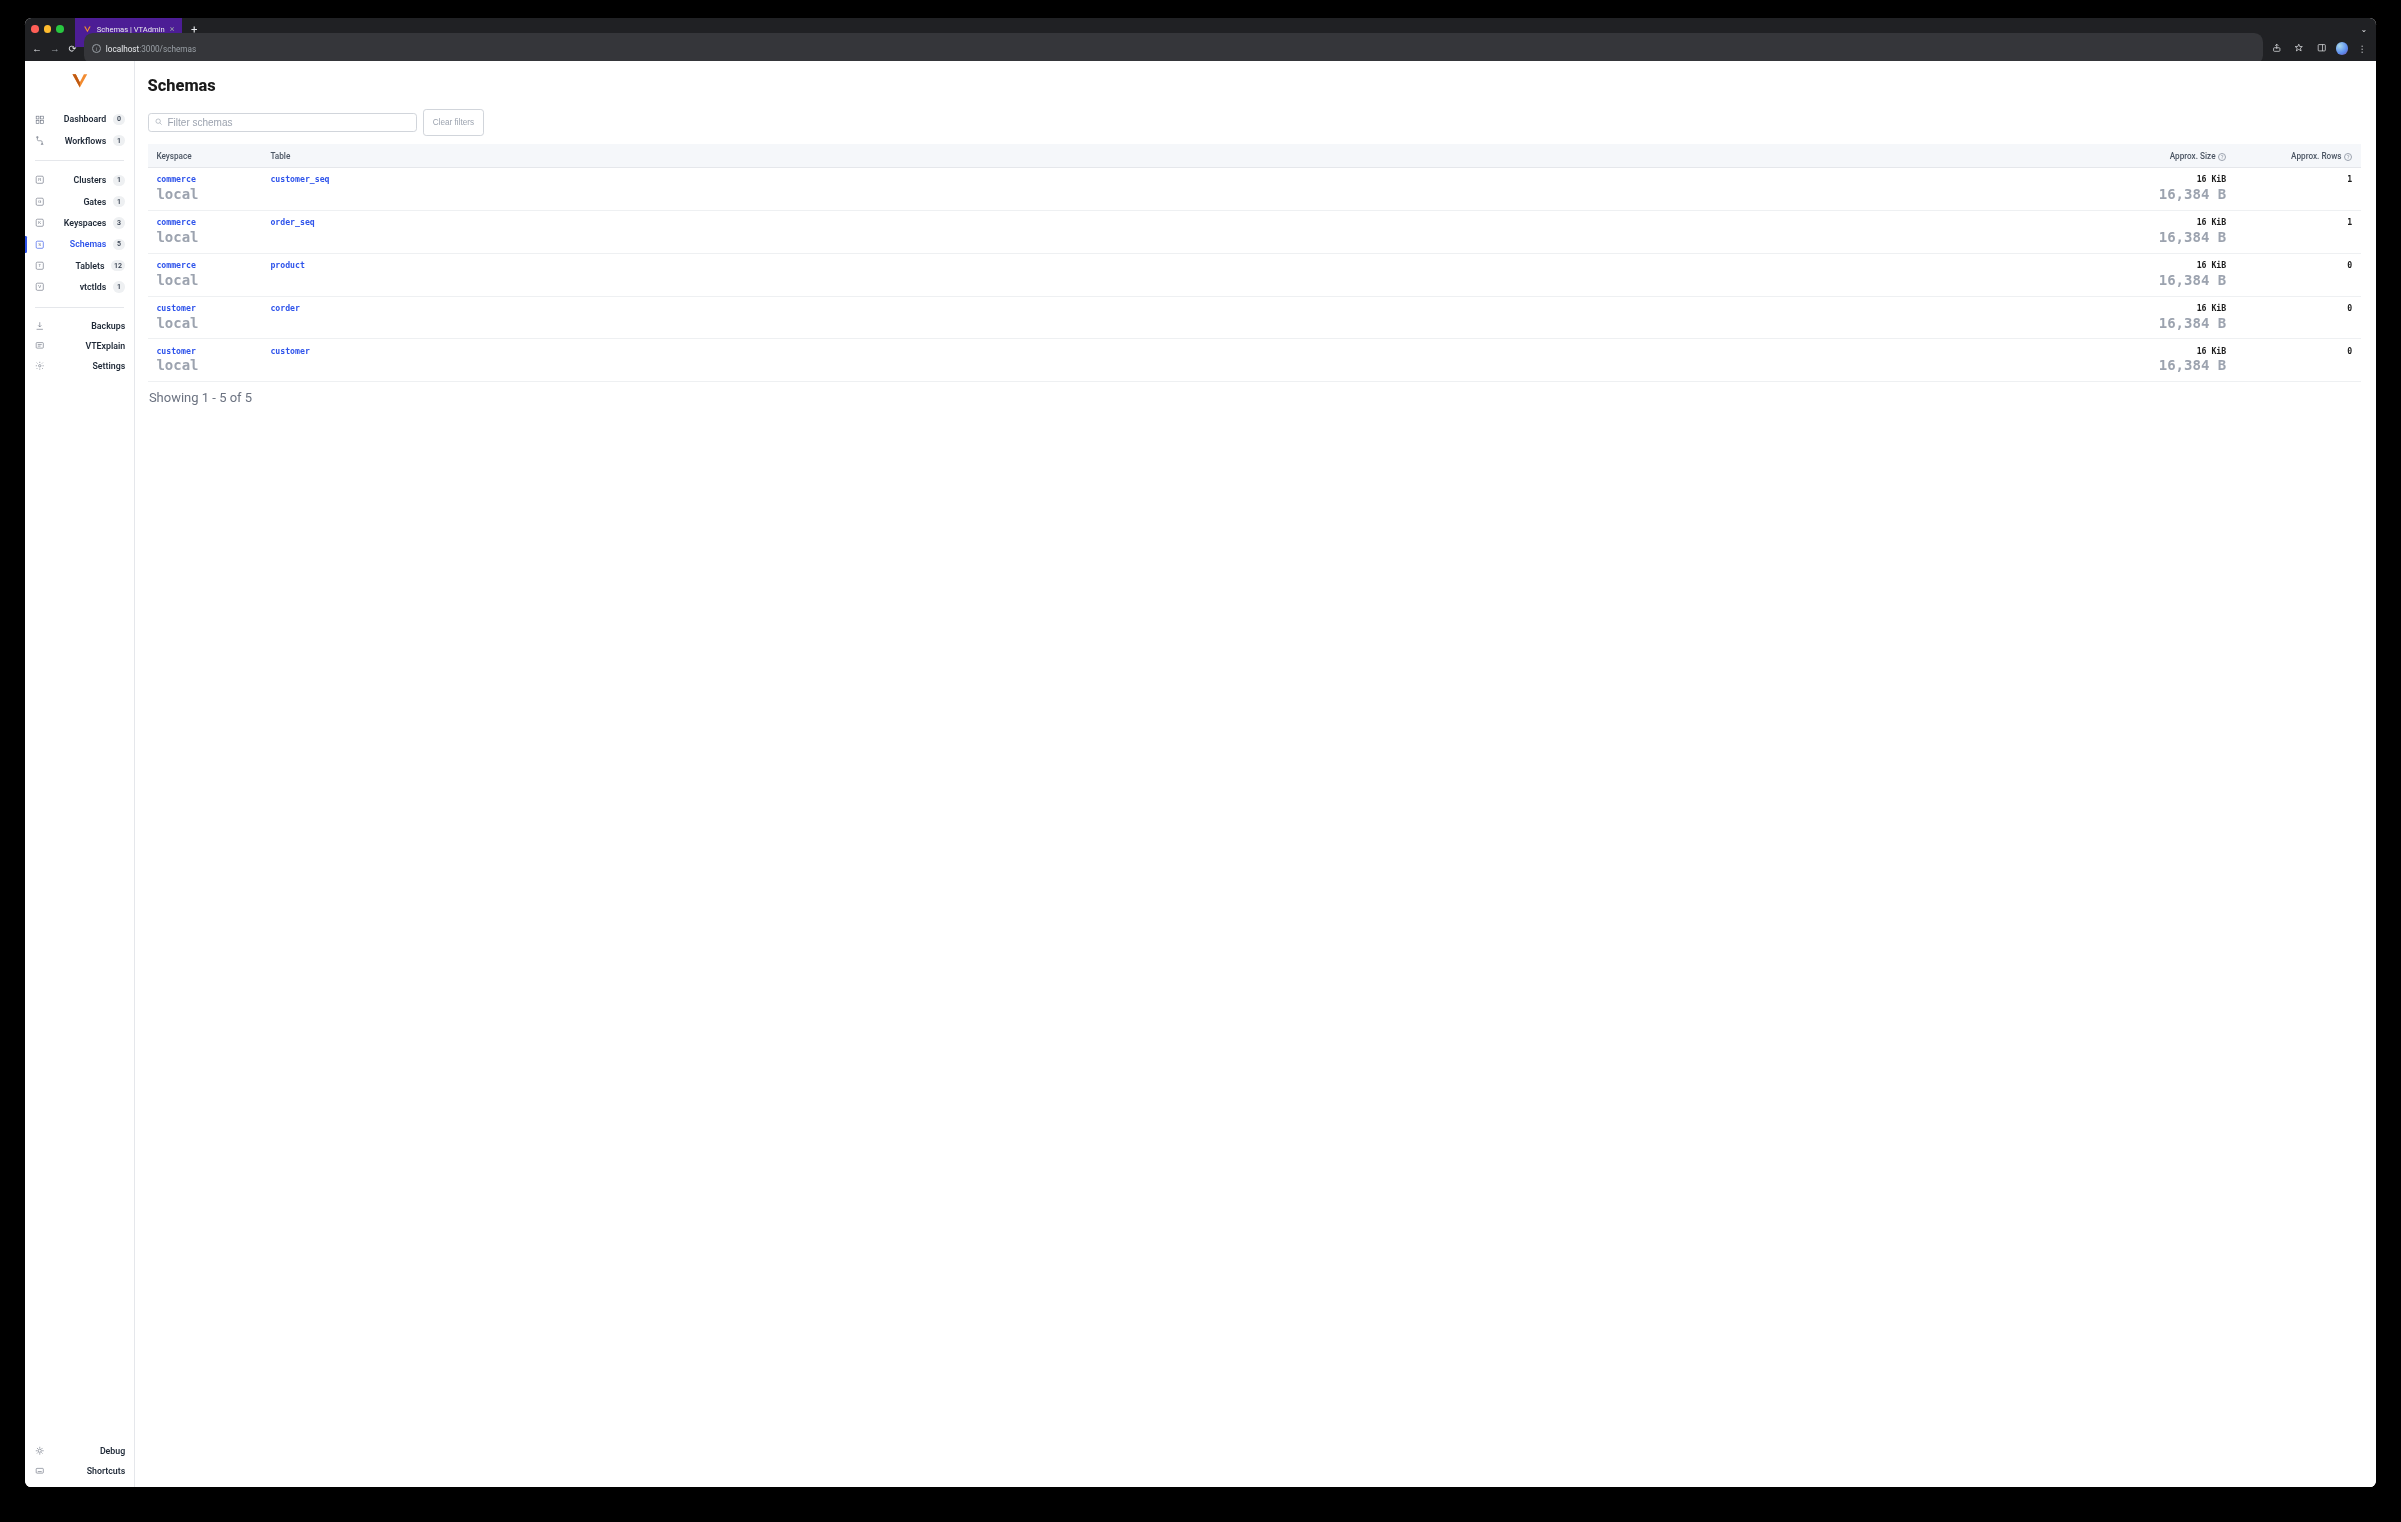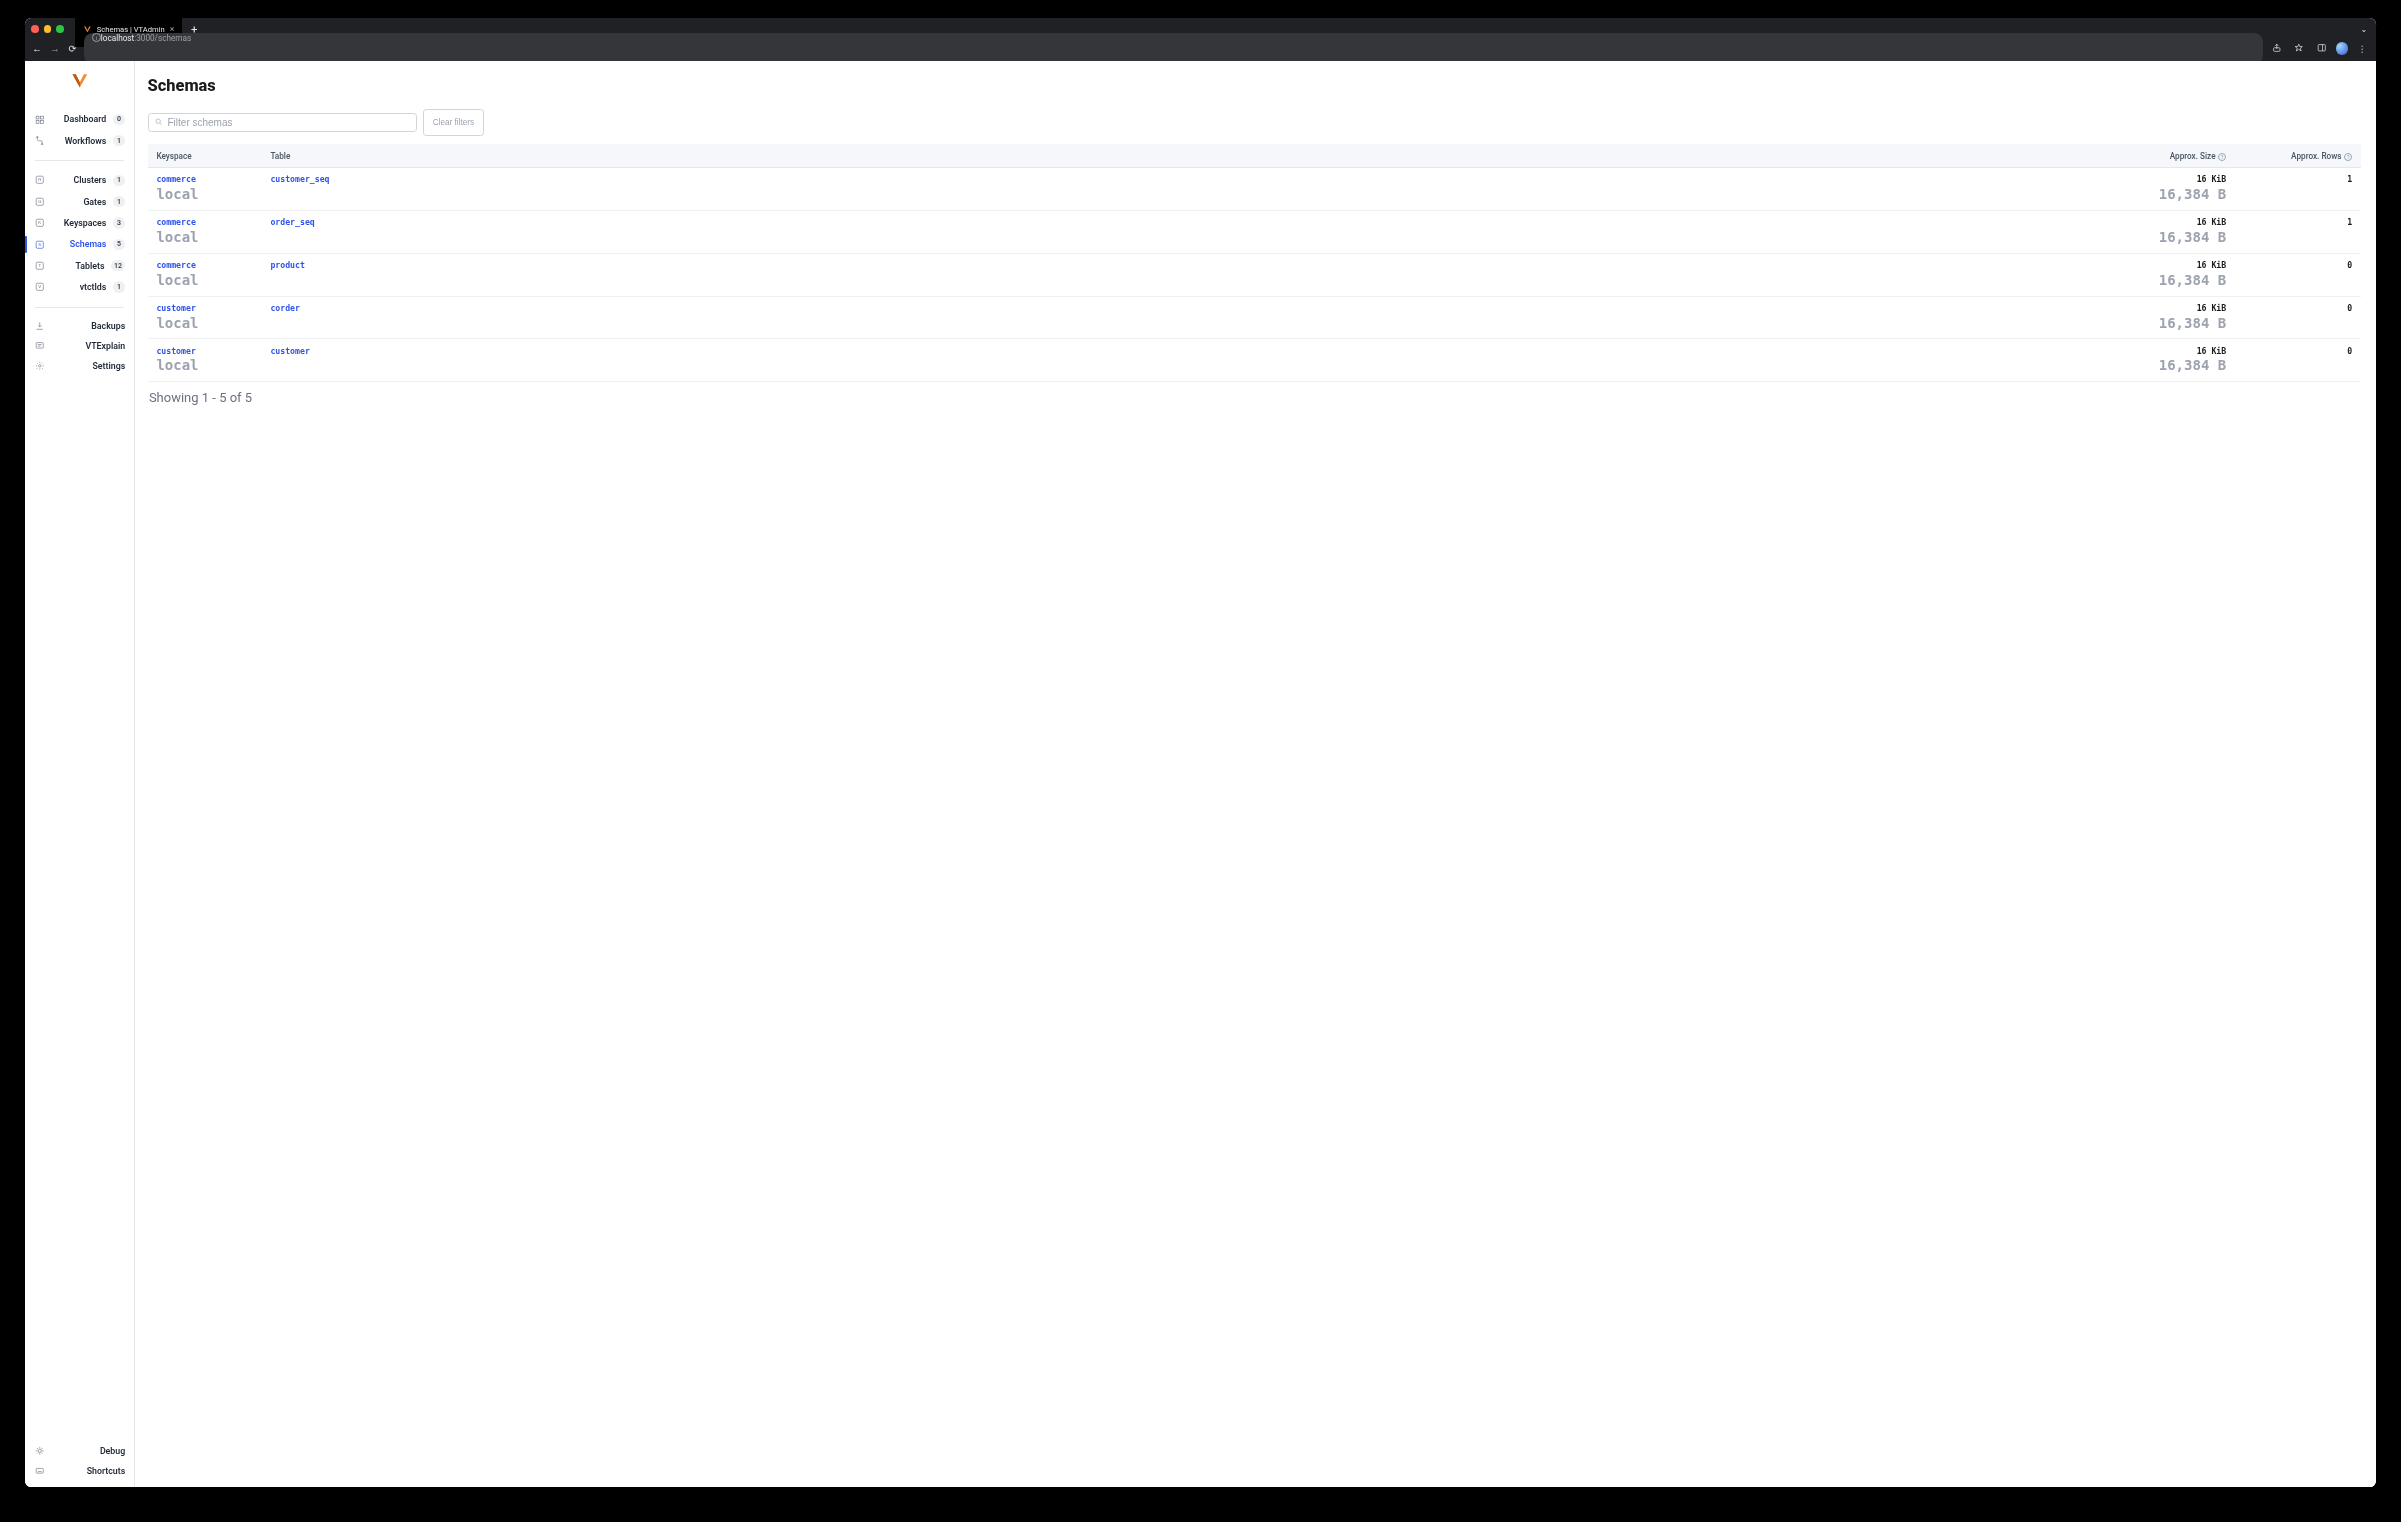"Schemas | VTAdmin" .tab { background: #000000 -> #4c1d95 }
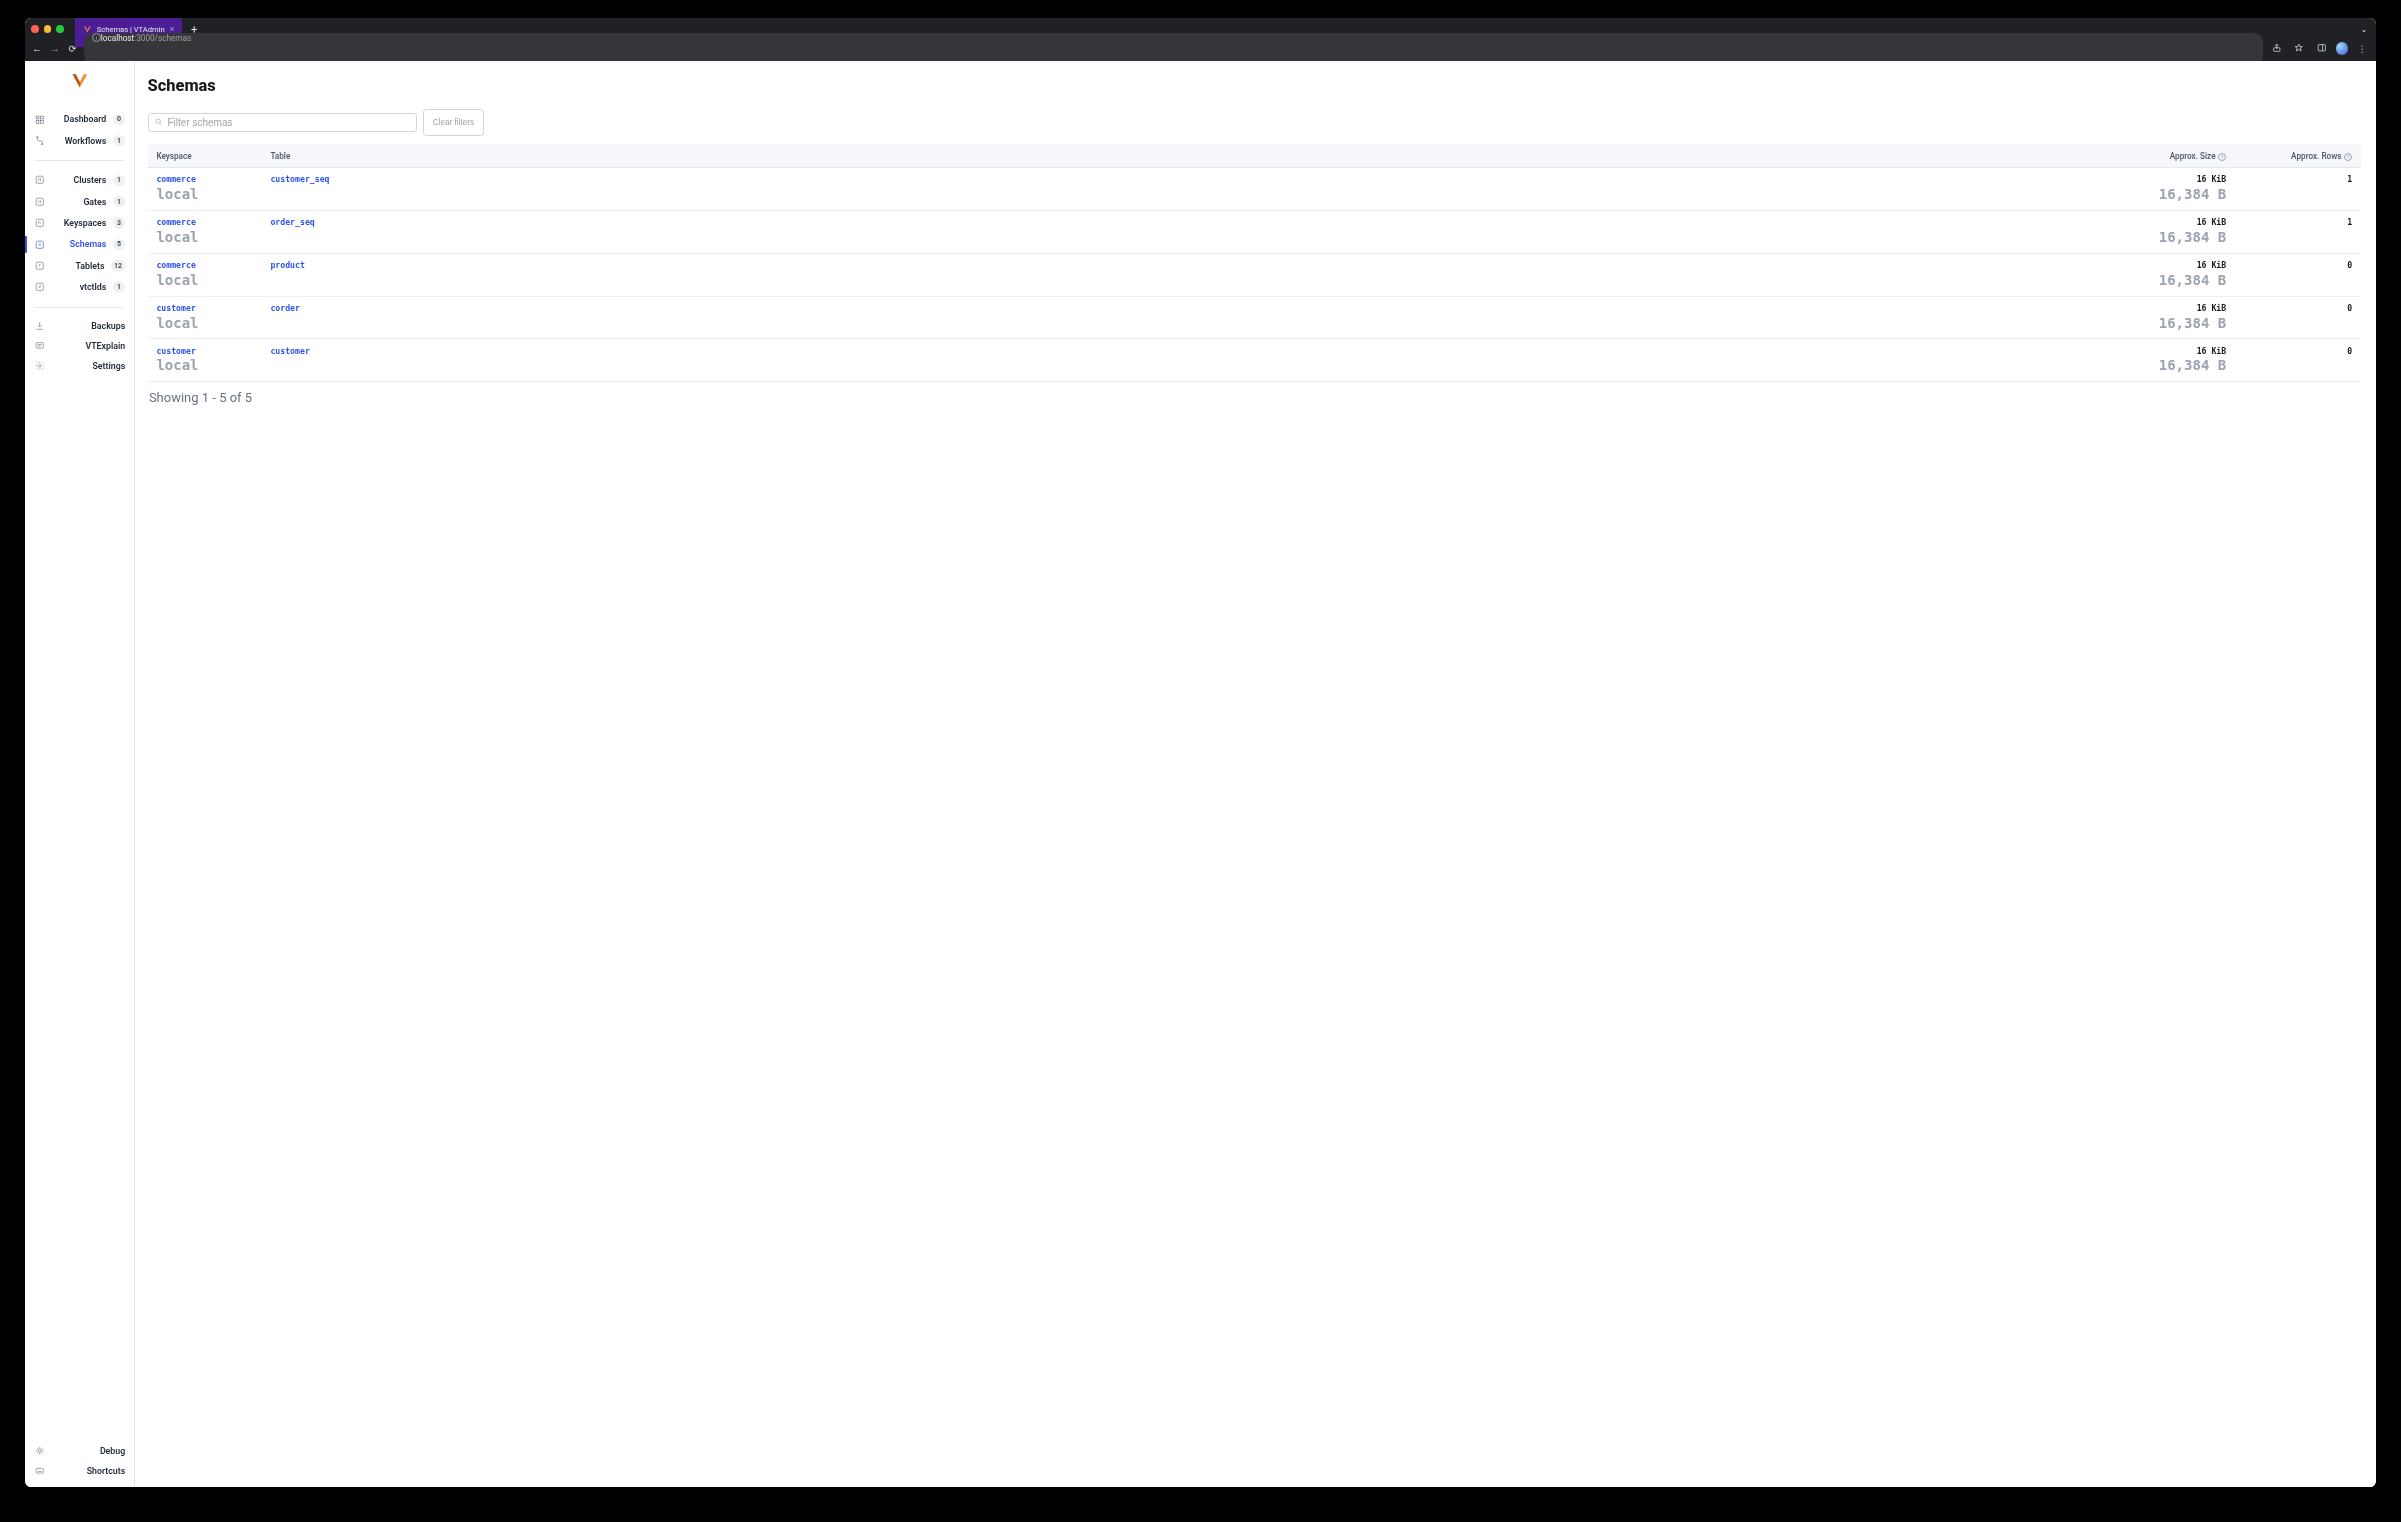"localhost:3000/schemas" .url { align-items: flex-start -> center; gap: none -> 5px }
